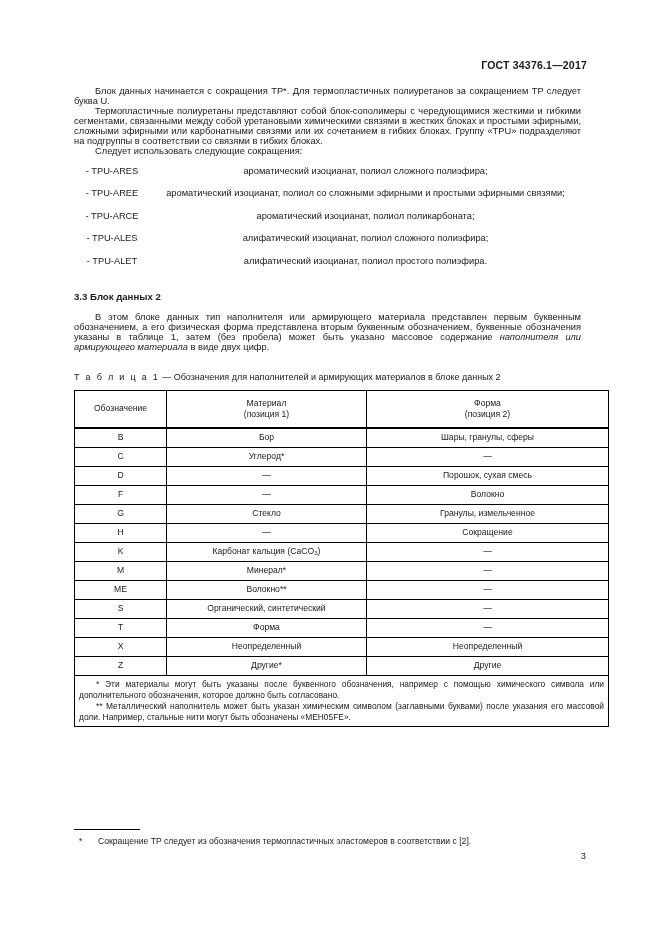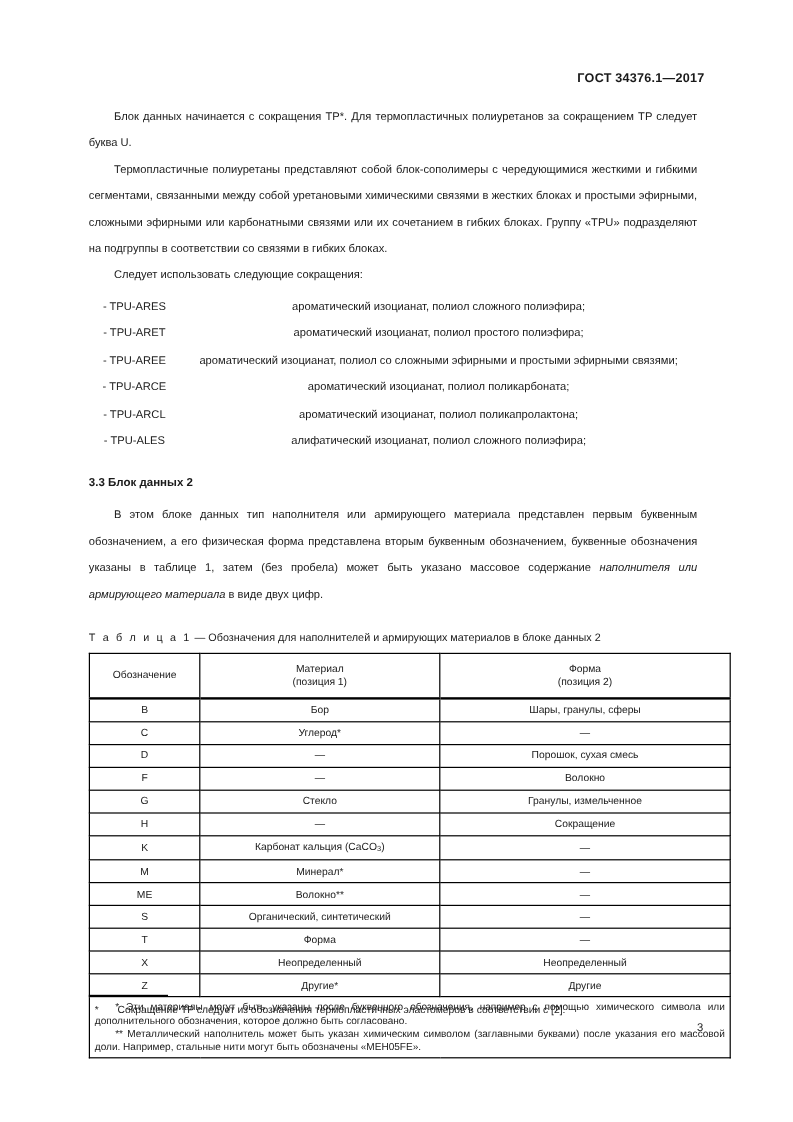"Блок данных начинается с сокращения" p.body { line-height: 22px -> 10px }
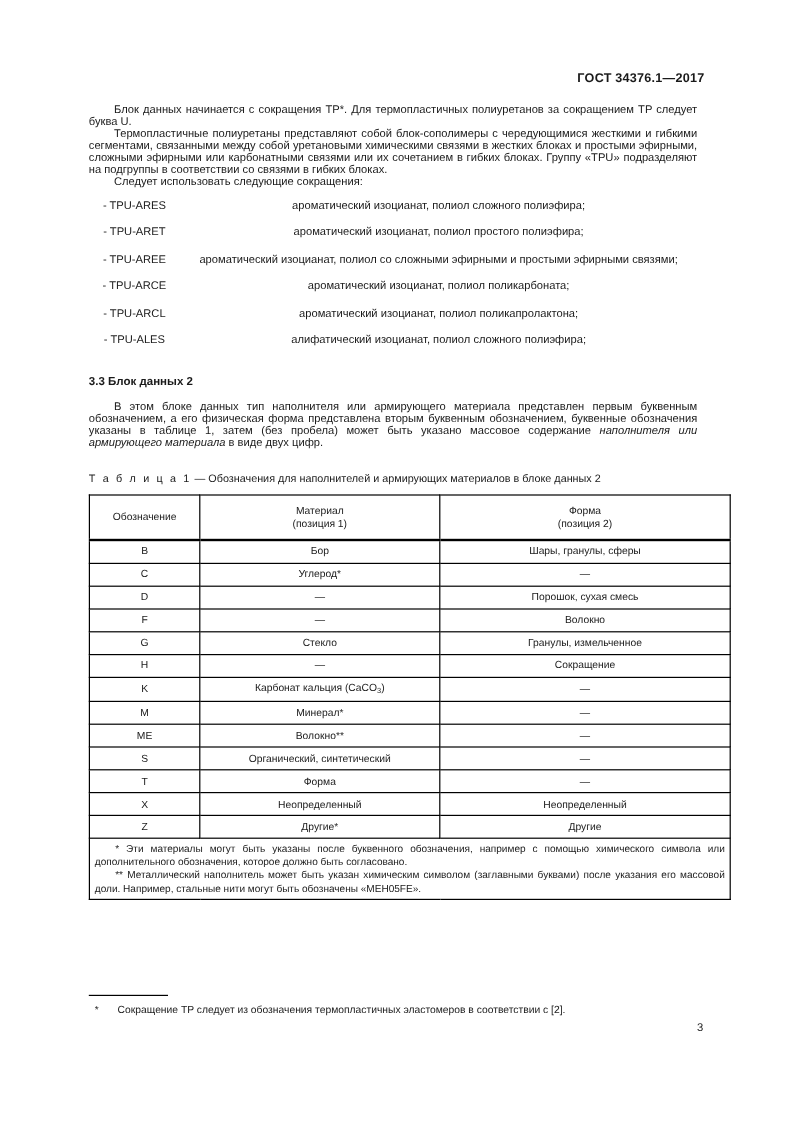"- TPU-ARET" div.abbr-row { html: <div> <span>- TPU-ARET</span> <span>ароматический изоцианат, полиол простого полиэфира;</span> </div> -> none }
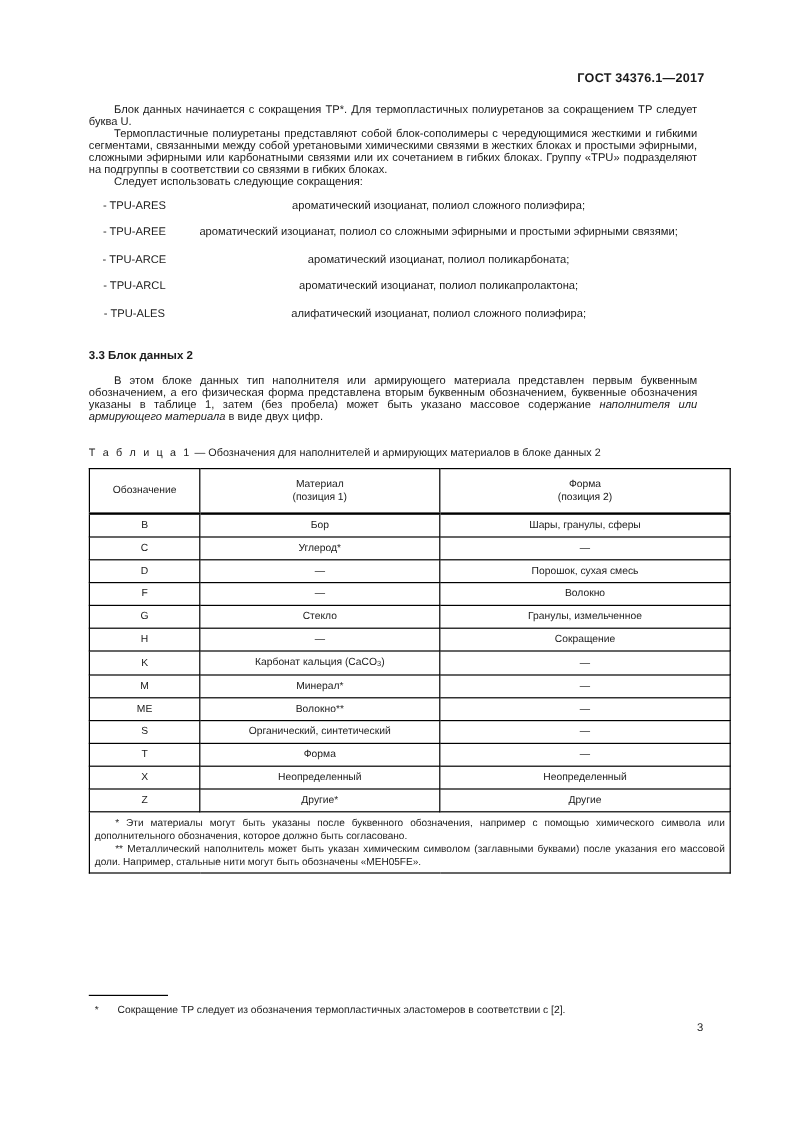"- TPU-ARCL" div.abbr-row { html: <div> <span>- TPU-ARCL</span> <span>ароматический изоцианат, полиол поликапролактона;</span> </div> -> none }
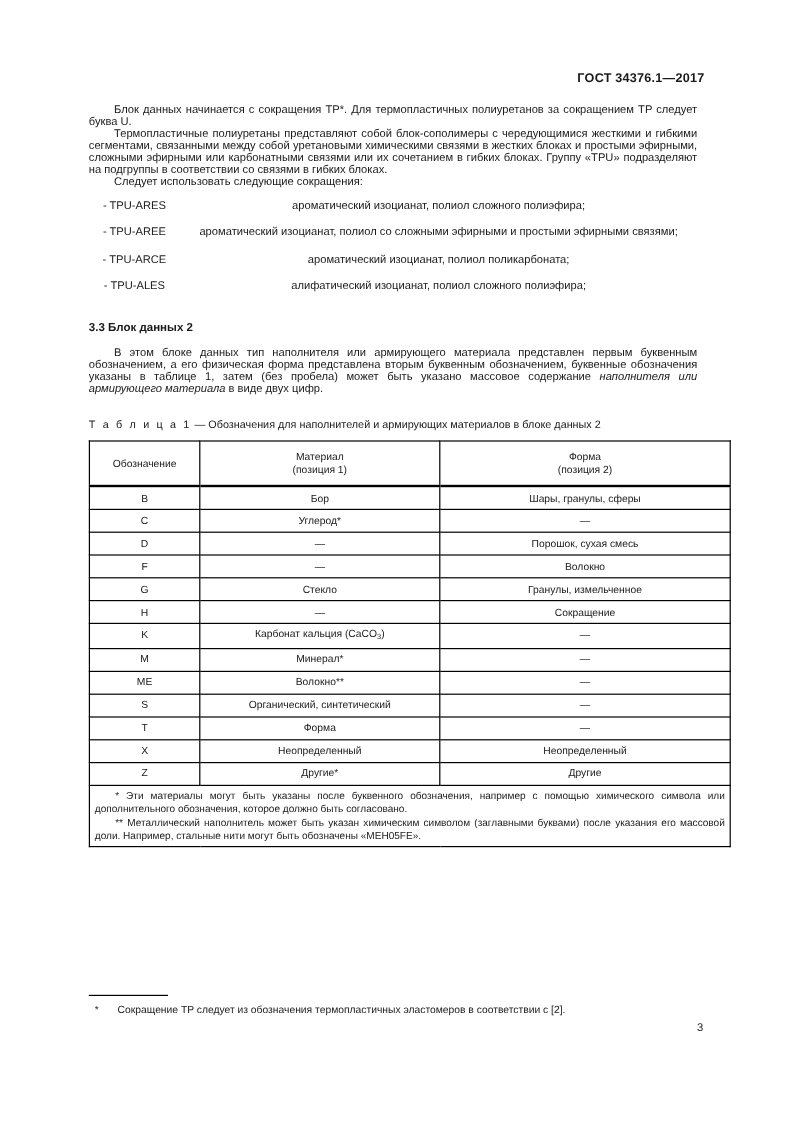"- TPU-ALET" div.abbr-row { html: none -> <div> <span>- TPU-ALET</span> <span>алифатический изоцианат, полиол простого полиэфира.</span> </div> }
